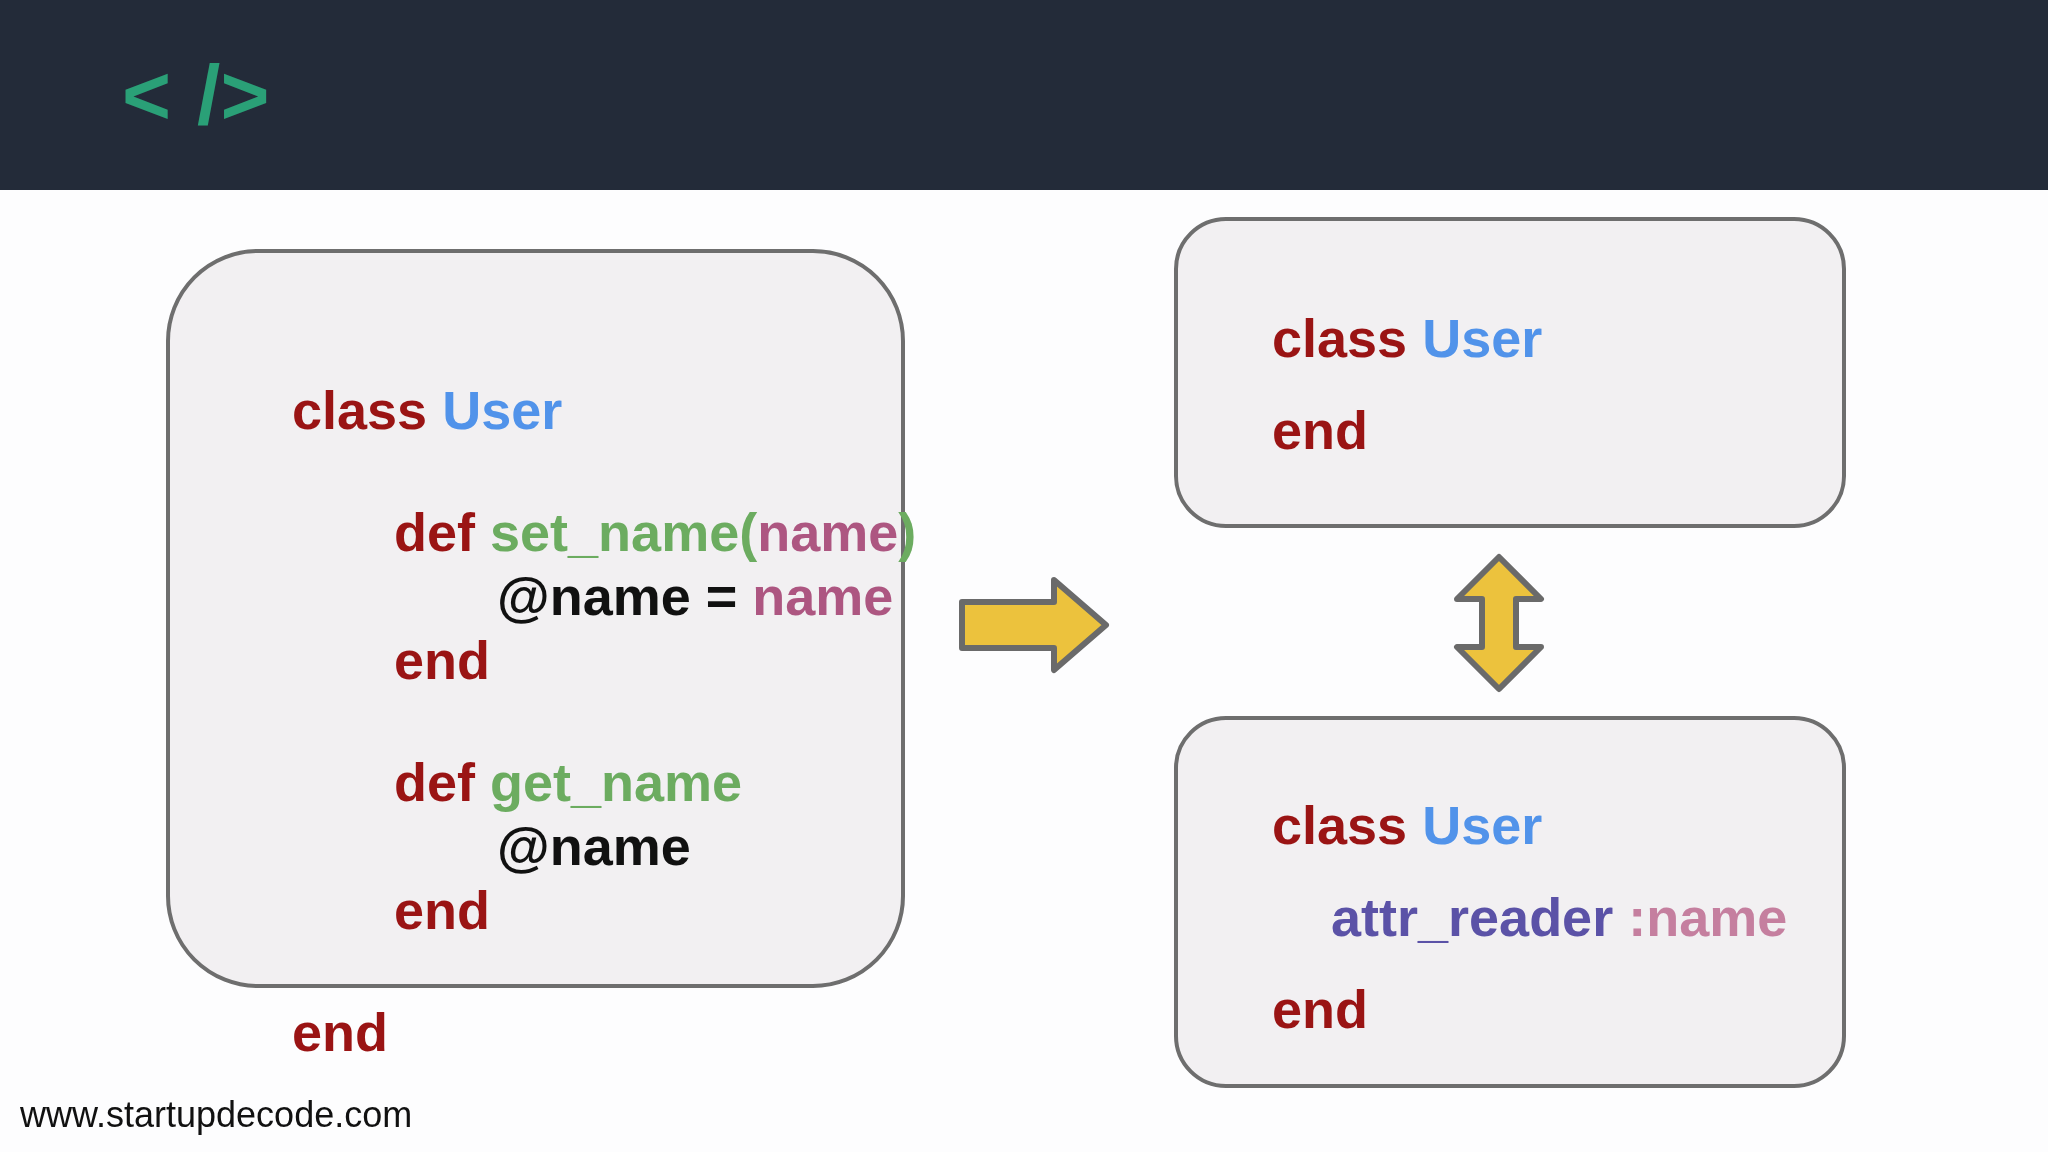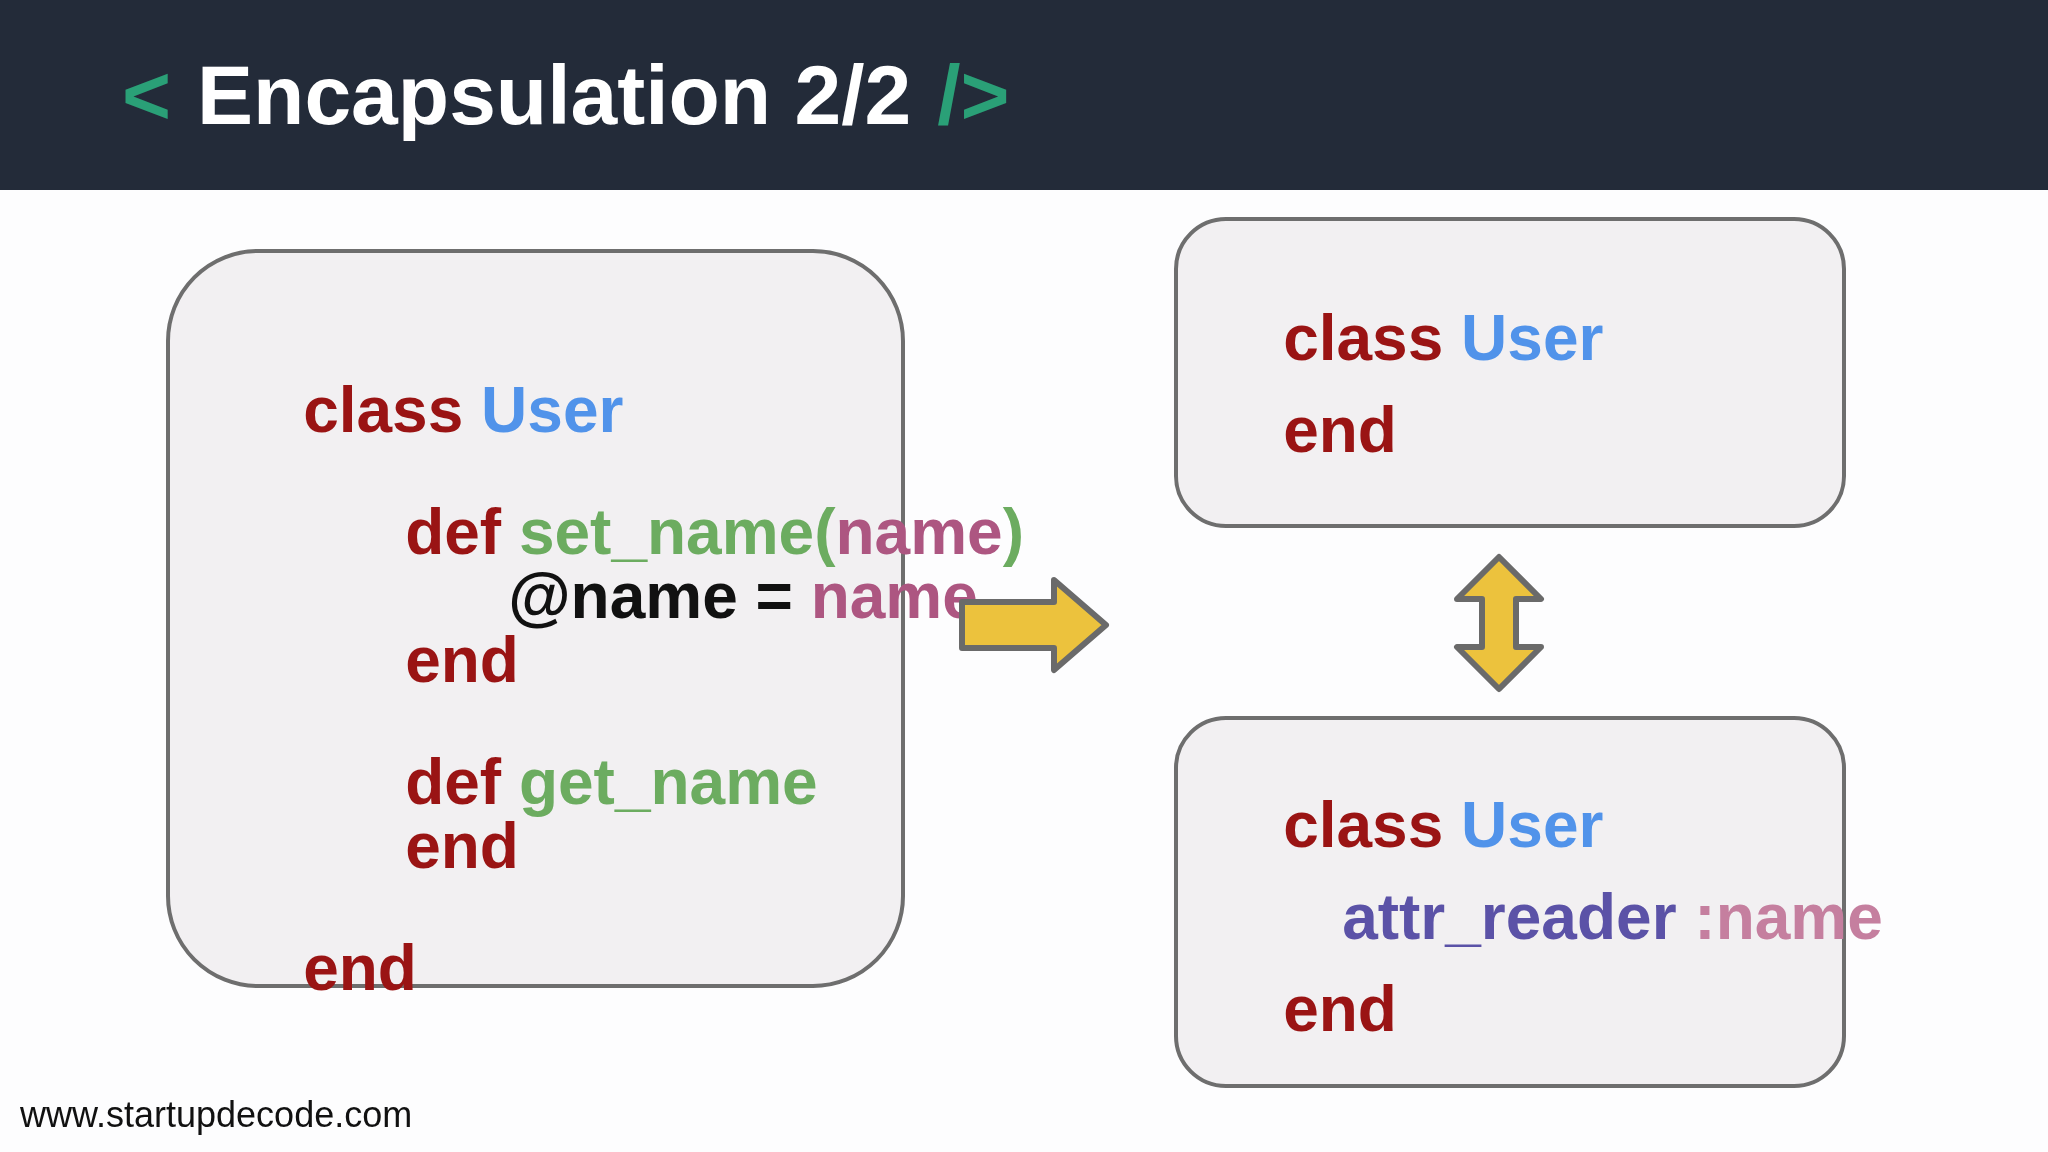"Encapsulation 2/2" span.title-text { html: <span>Encapsulation 2/2</span> -> none }
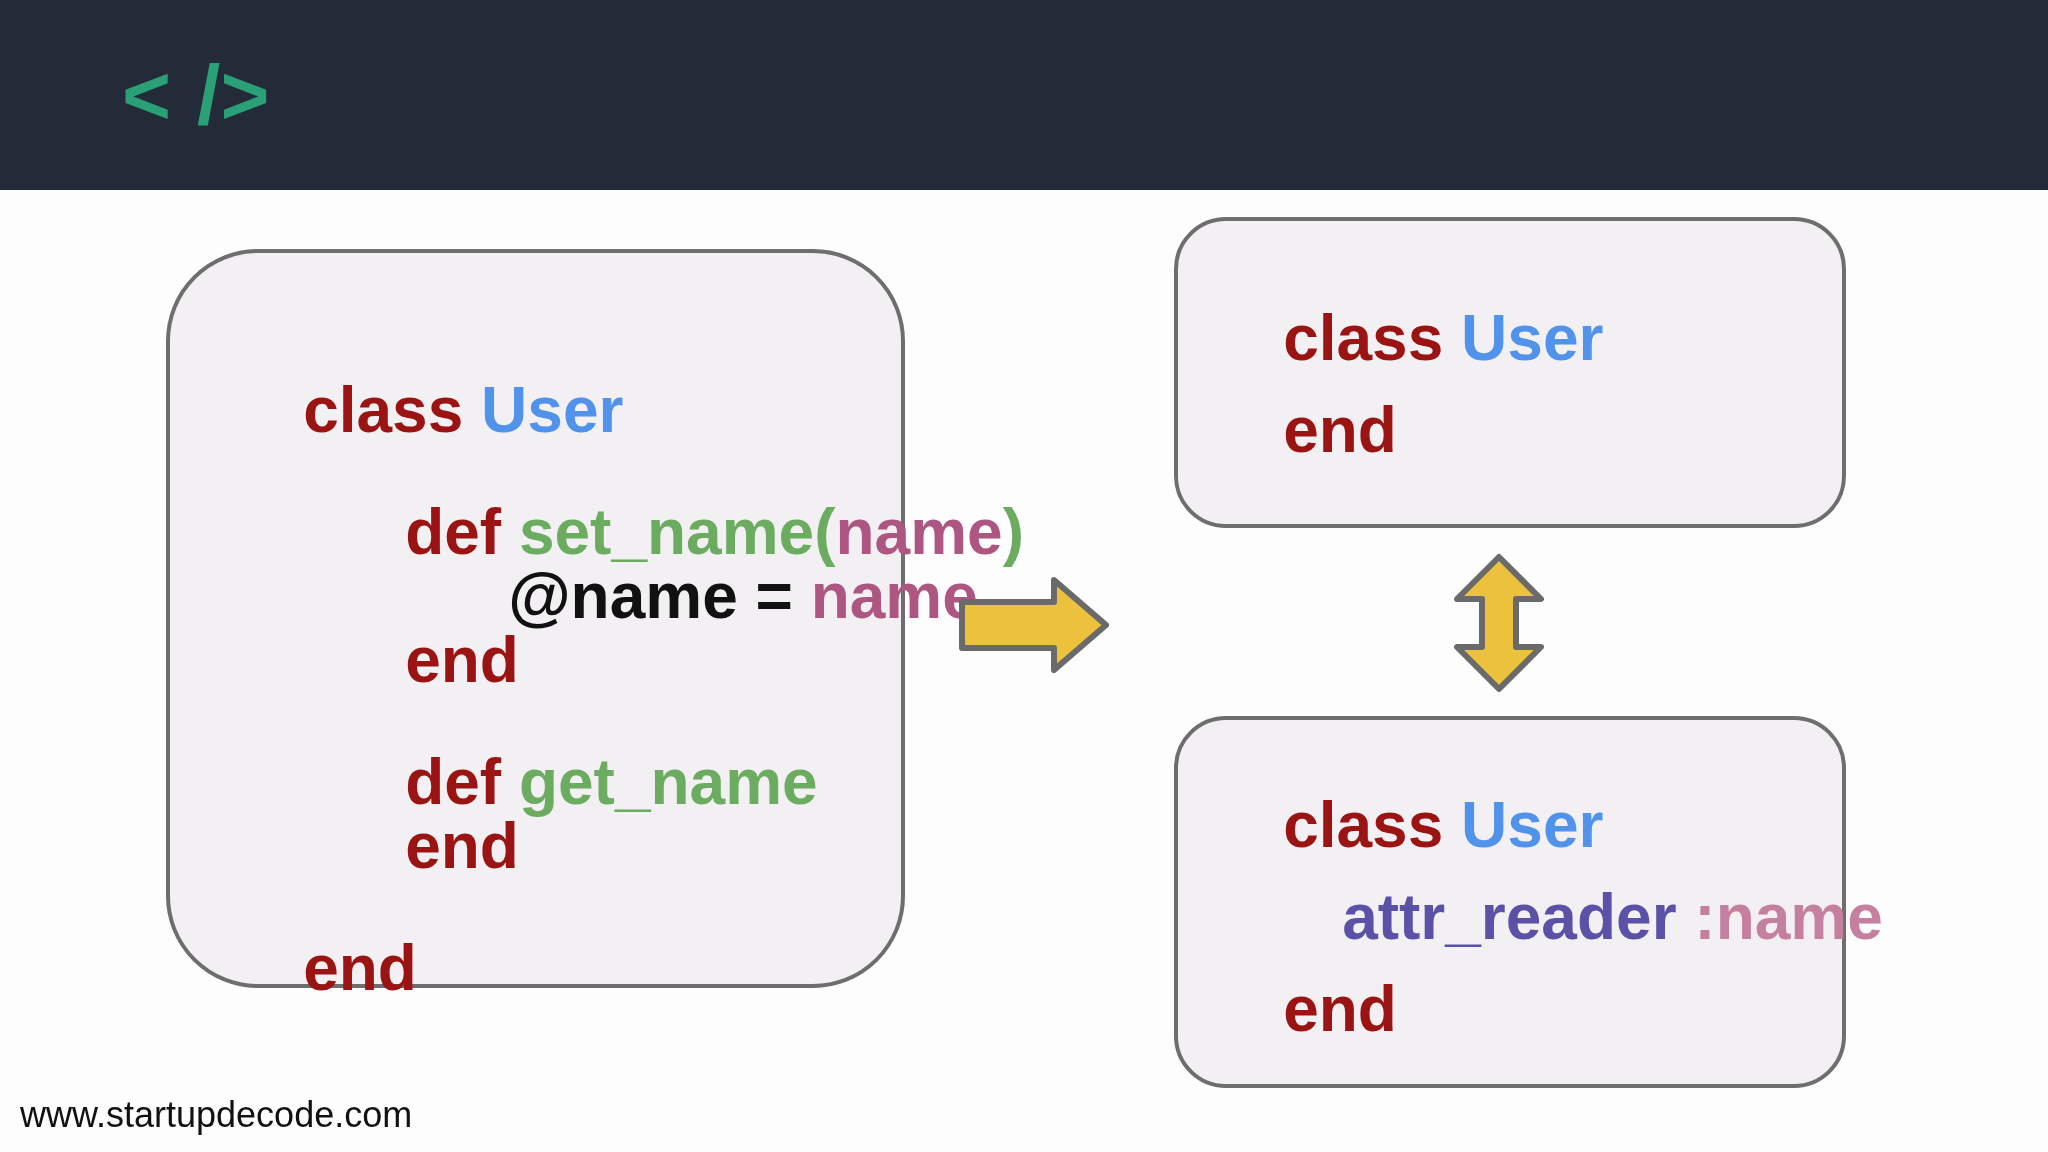"class User" .code-line { font-size: 64px -> 54px }
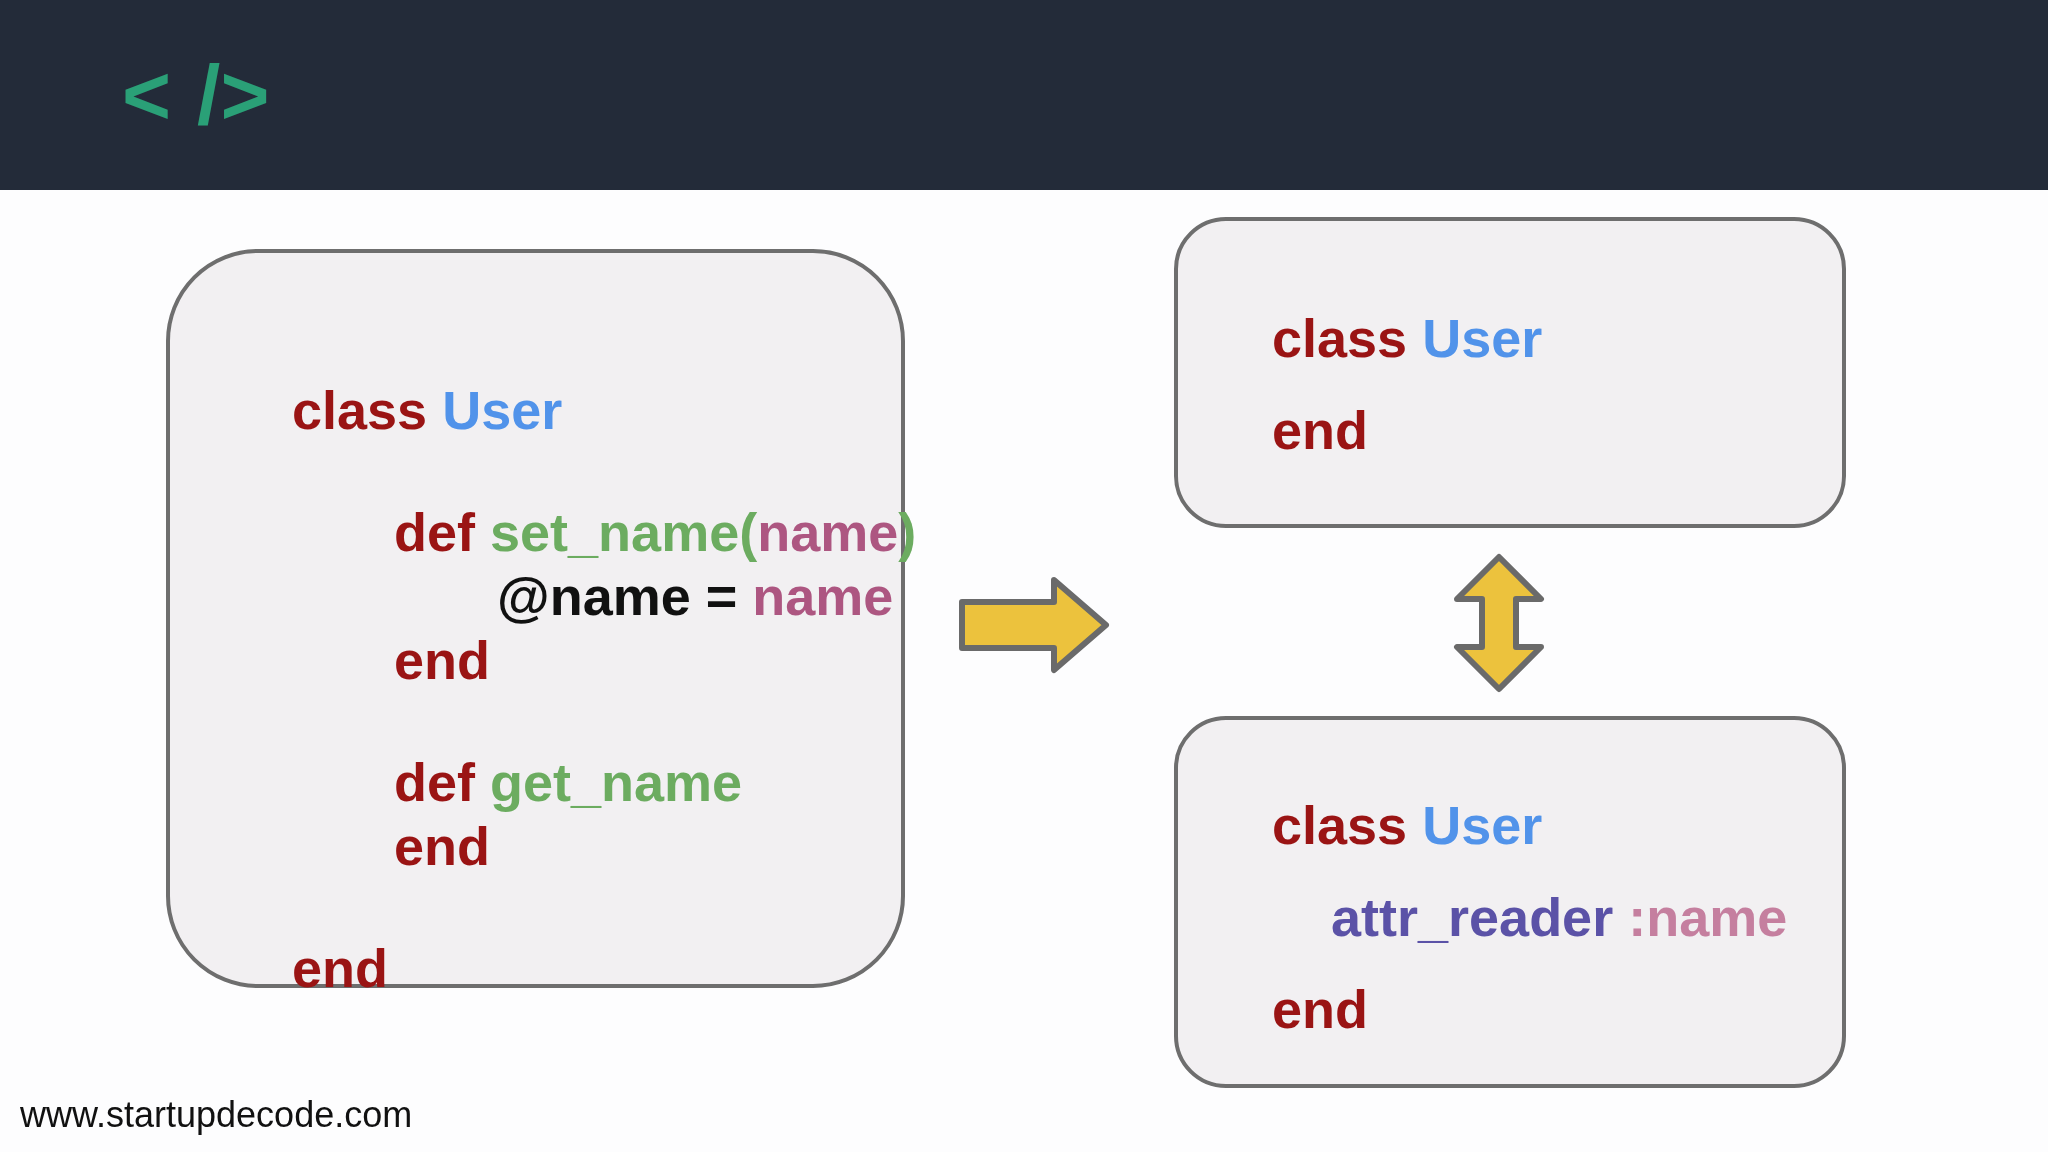"@name" div.code-line { html: none -> <div> <span>@name</span> </div> }
